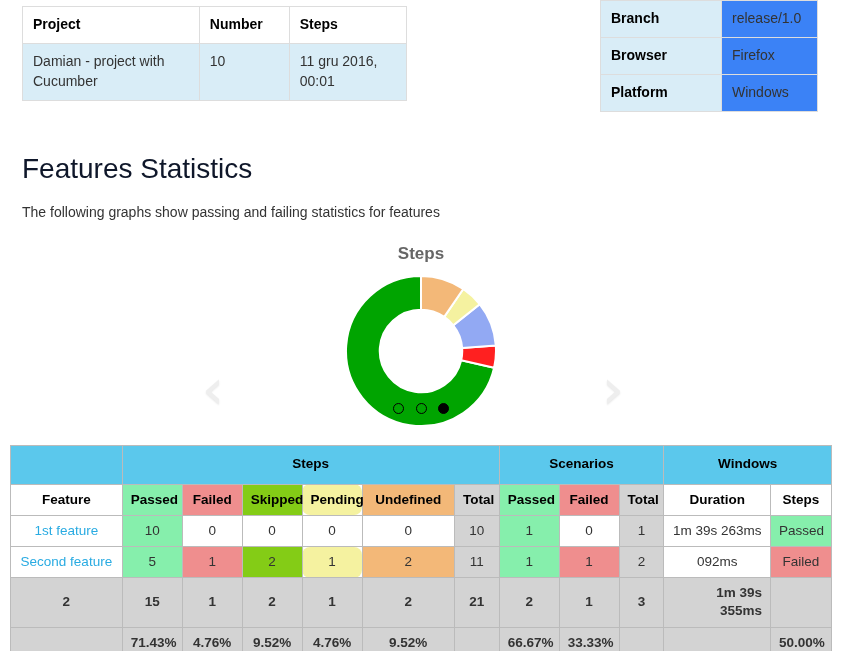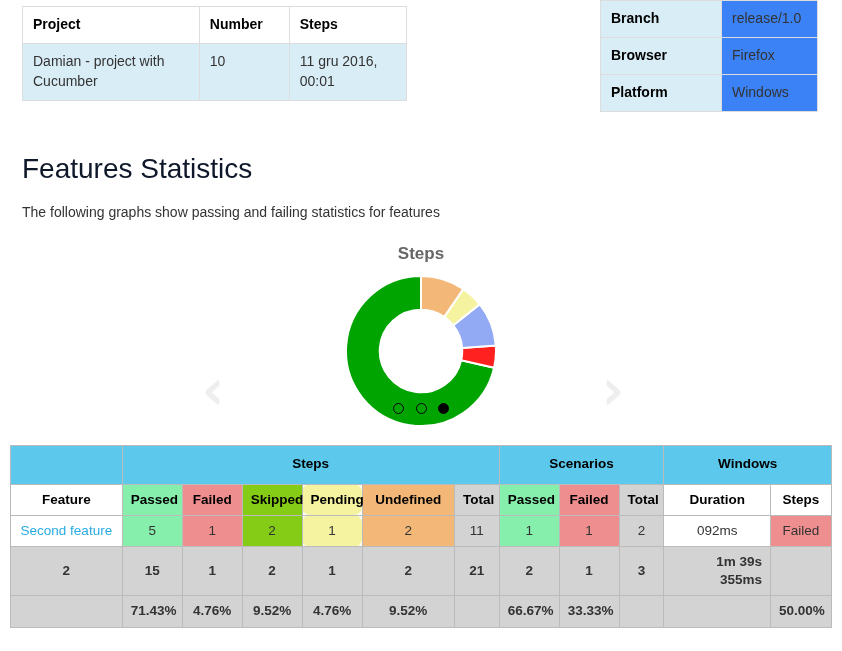"1st feature" tr { html: none -> <tr> <td><a>1st feature</a></td> <td>10</td> <td>0</td> <td>0</td> <td>0</td> <td>0</td> <td>10</td> <td>1</td> <td>0</td> <td>1</td> <td>1m 39s 263ms</td> <td>Passed</td> </tr> }
